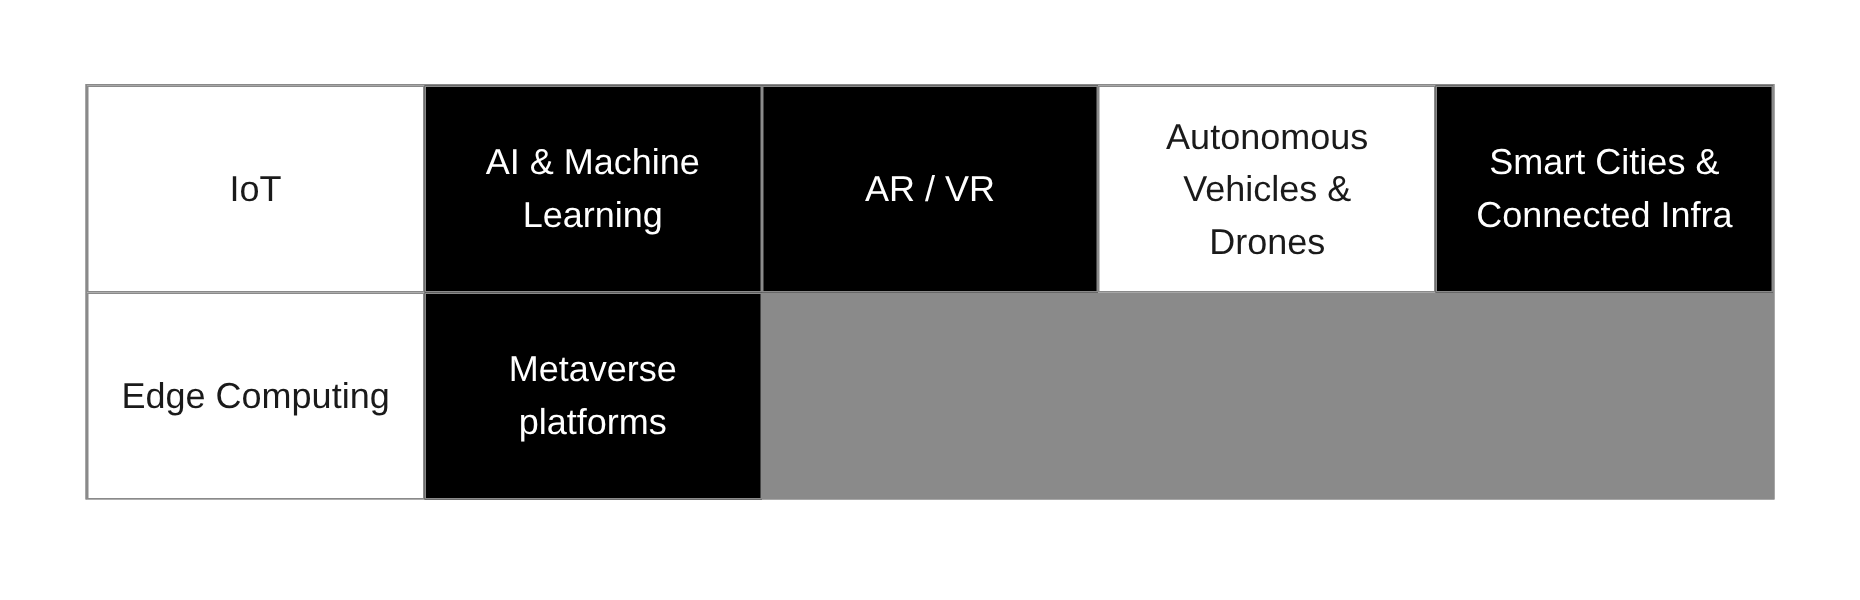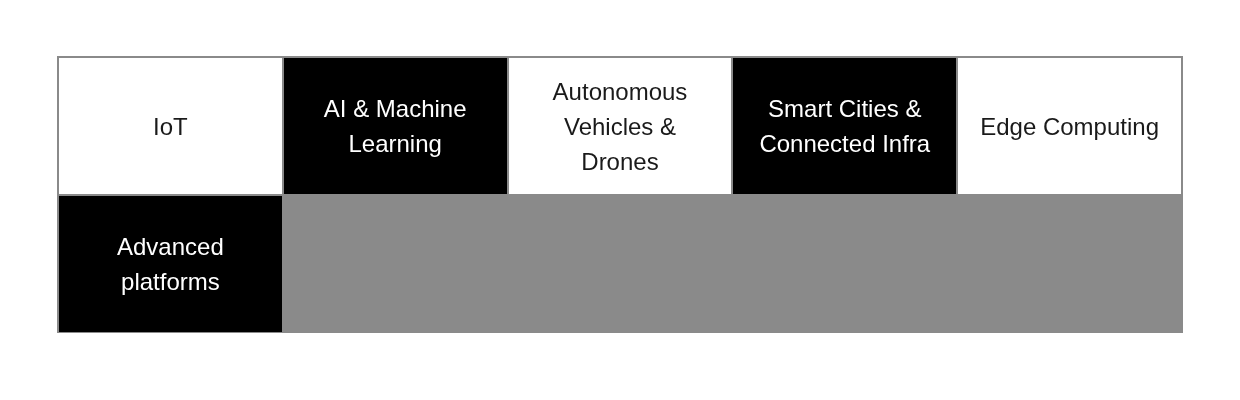"AR / VR" div.cell { html: none -> <div> <span>AR / VR</span> </div> }
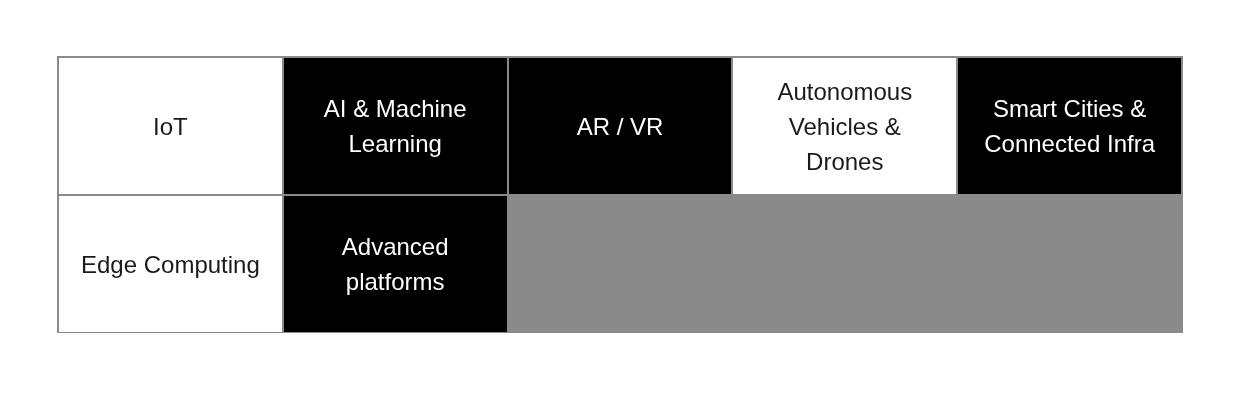"Advanced" span.cell-label { text: Advanced -> Metaverse }
